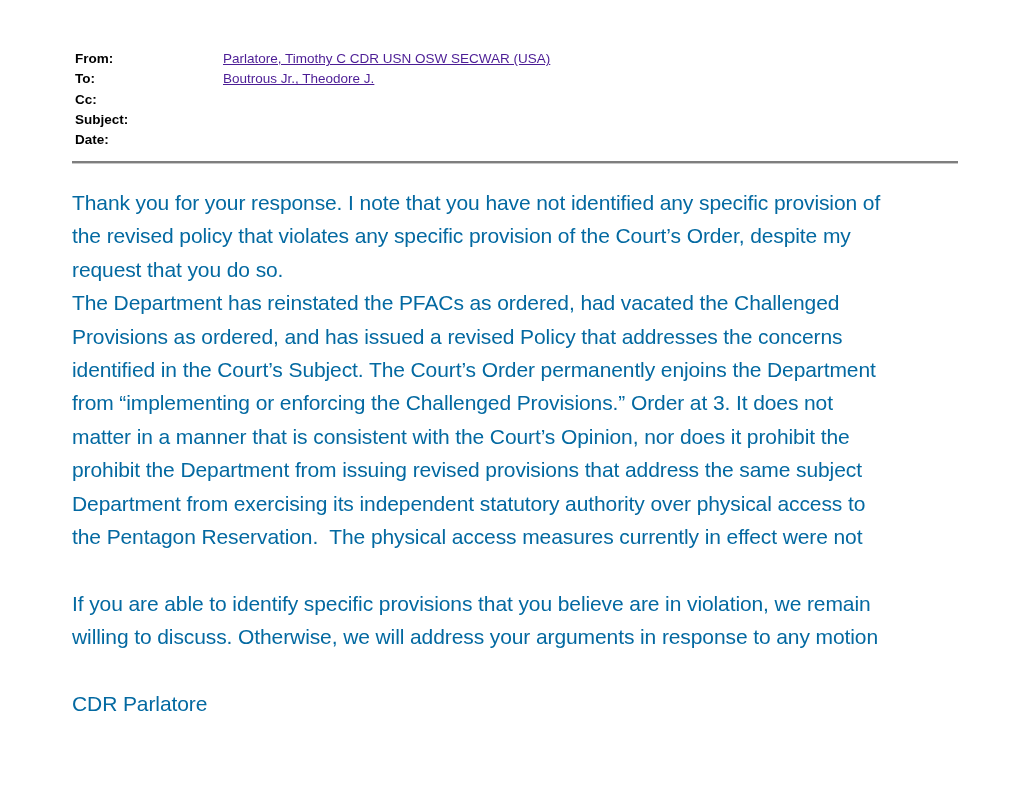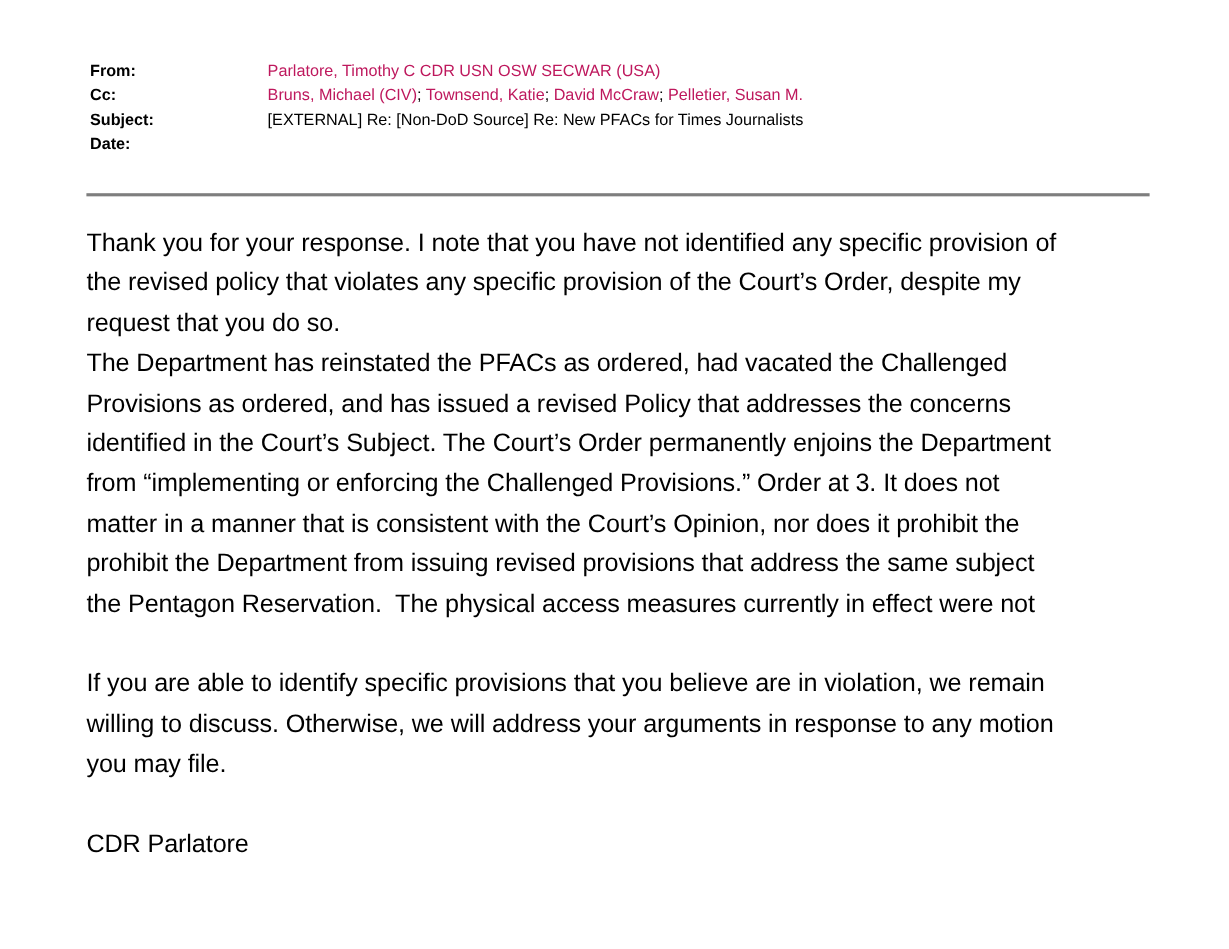"Parlatore, Timothy C CDR USN" .hvalue a { color: #be185d -> #4c1d95; text-decoration: none -> underline }
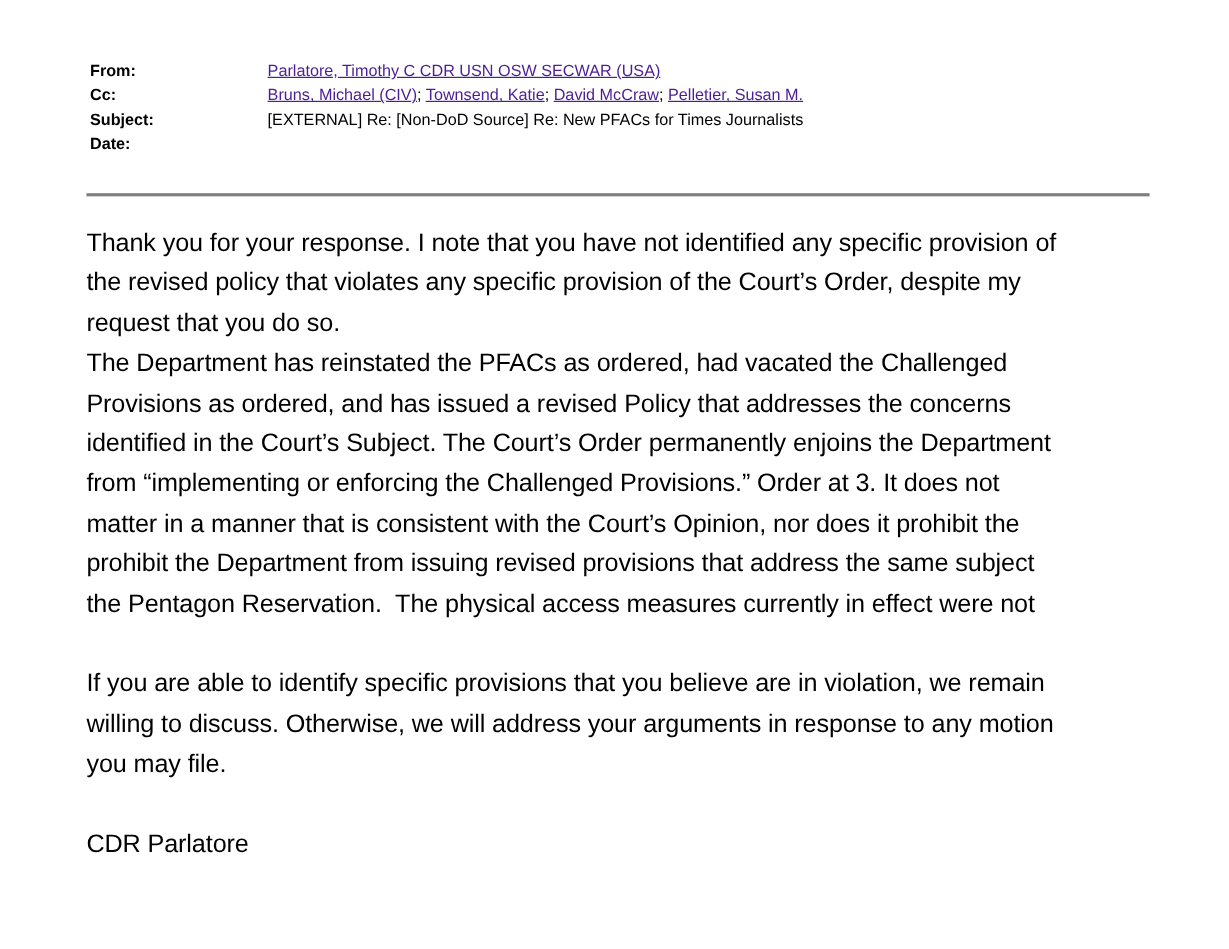"To:" div.hrow { html: none -> <div> <span>To:</span> <span><a>Boutrous Jr., Theodore J.</a></span> </div> }
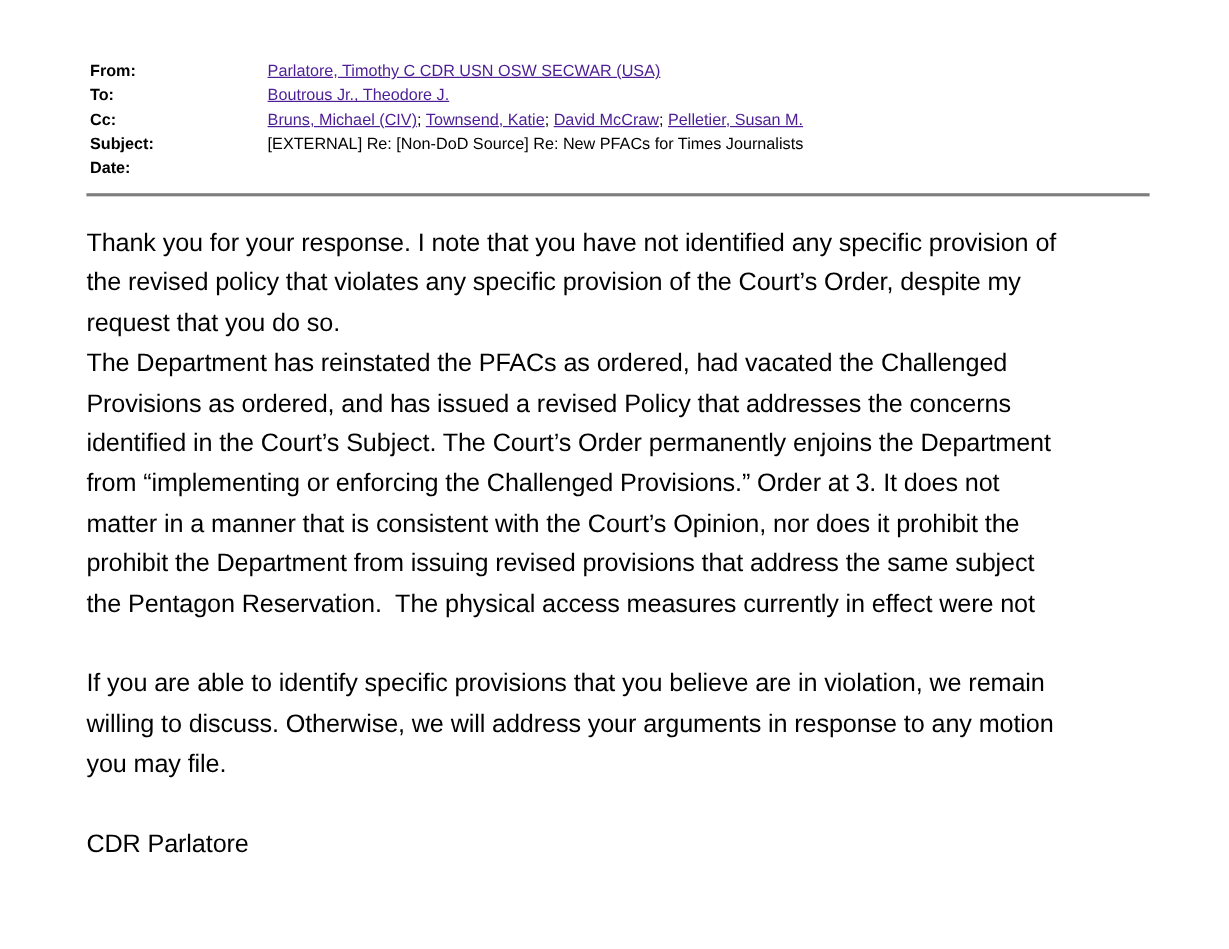"Bruns, Michael (CIV); Townsend, Katie;" span.hvalue { html: <span><a>Bruns, Michael (CIV)</a><span>; </span><a>Townsend, Katie</a><span>; </span><a>David McCraw</a><span>; </span><a>Pelletier, Susan M.</a></span> -> none }
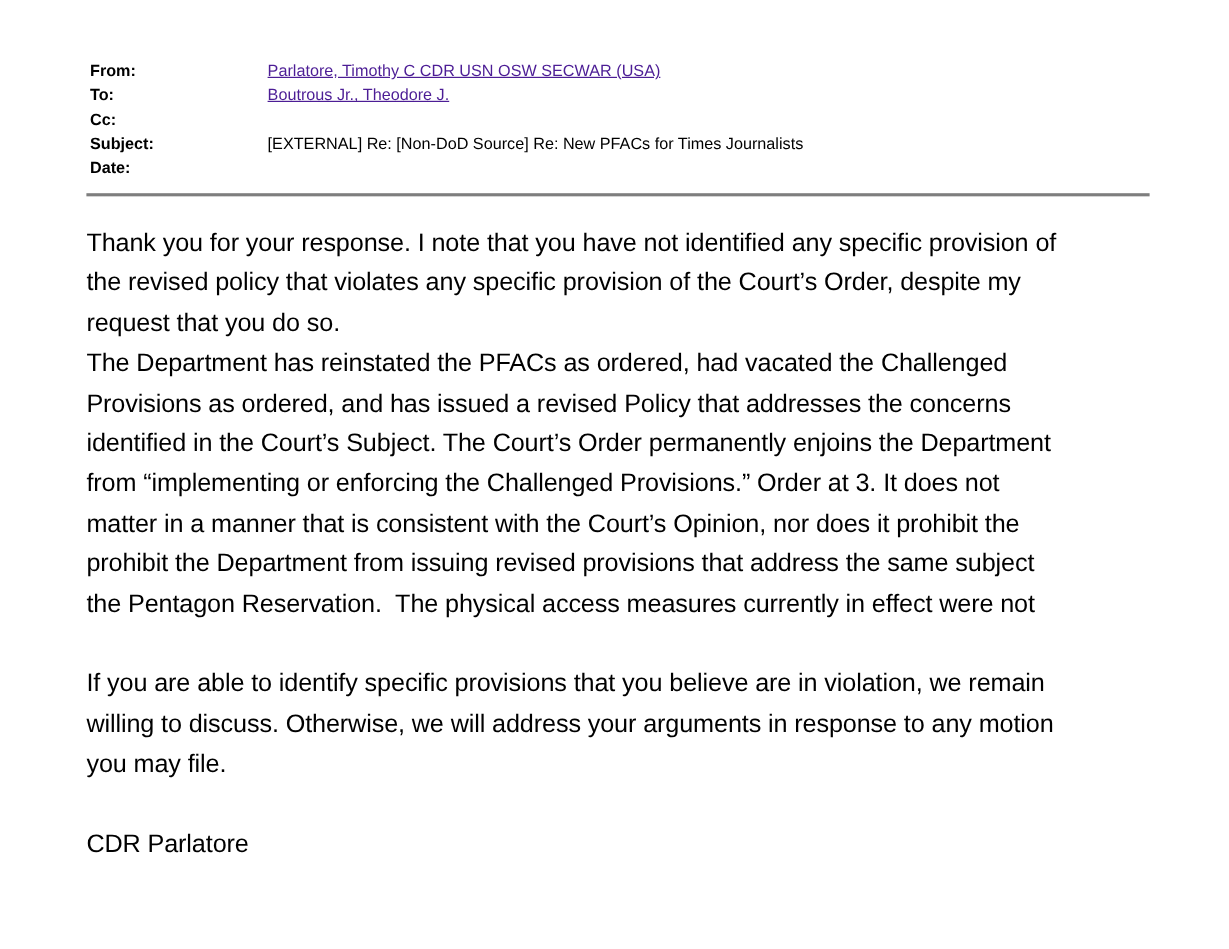"[EXTERNAL] Re: [Non-DoD Source] Re:" span.hvalue { html: <span>[EXTERNAL] Re: [Non-DoD Source] Re: New PFACs for Times Journalists</span> -> none }
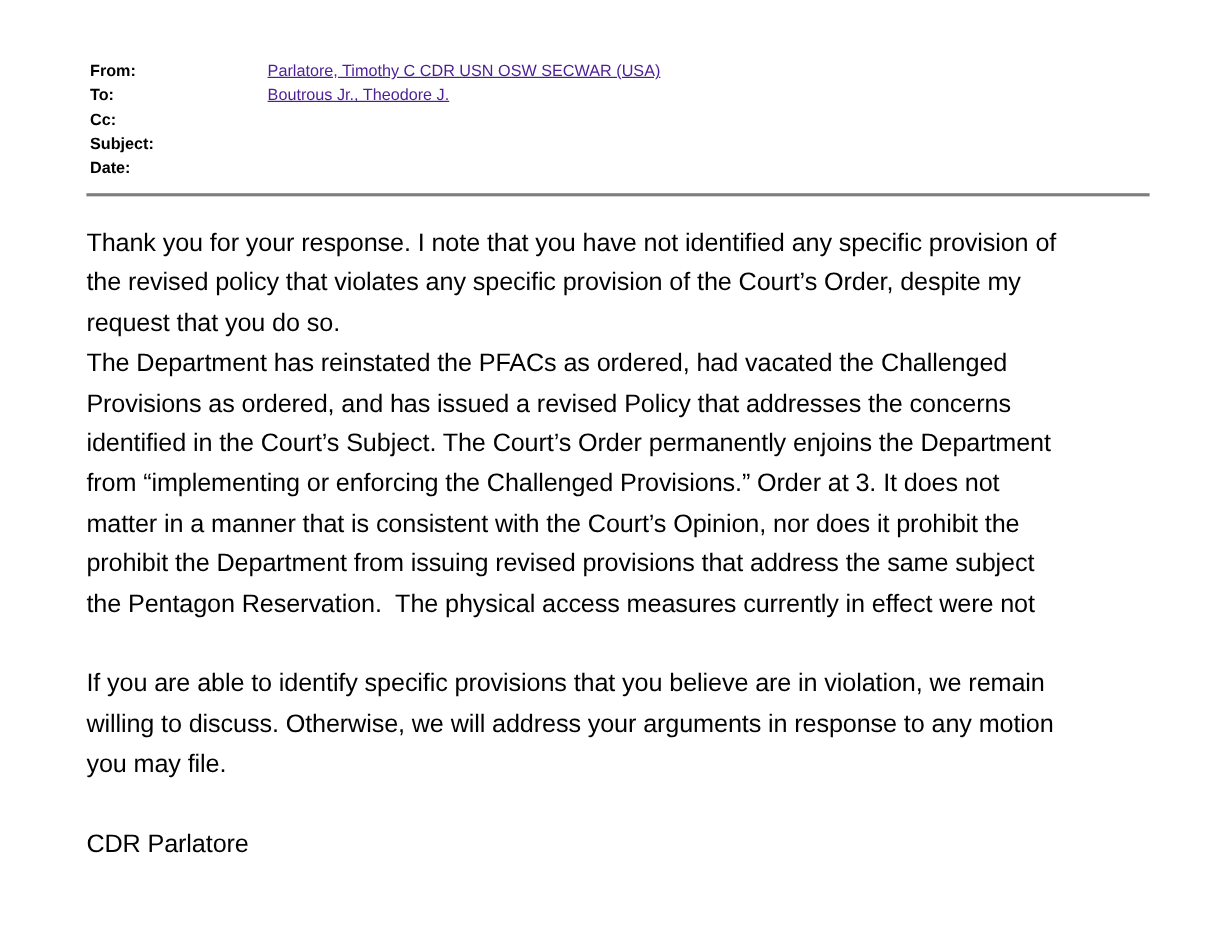"Thank you for your response." .email-body { color: #000000 -> #0369a1 }
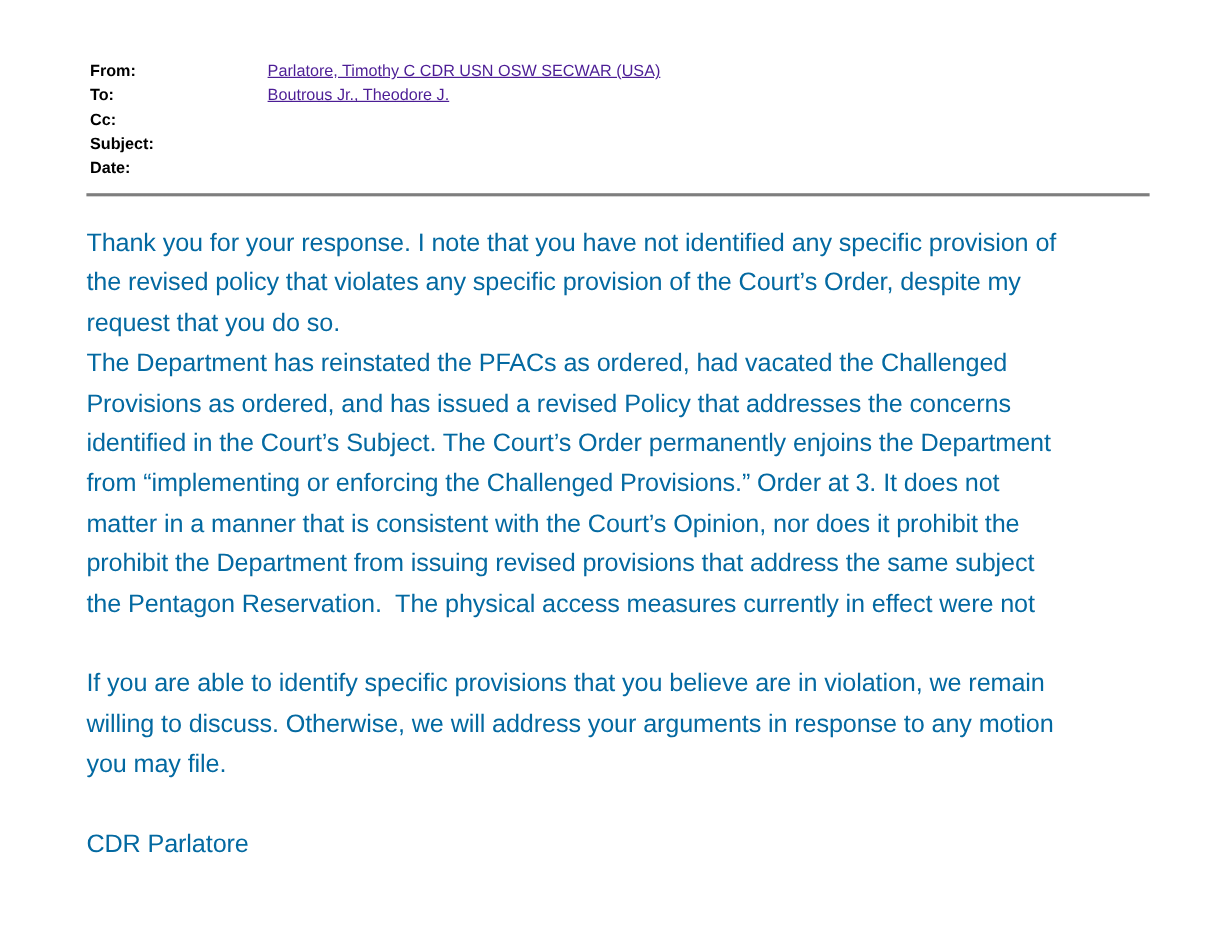"Department from exercising its" div.bline { html: none -> <div>Department from exercising its independent statutory authority over physical access to</div> }
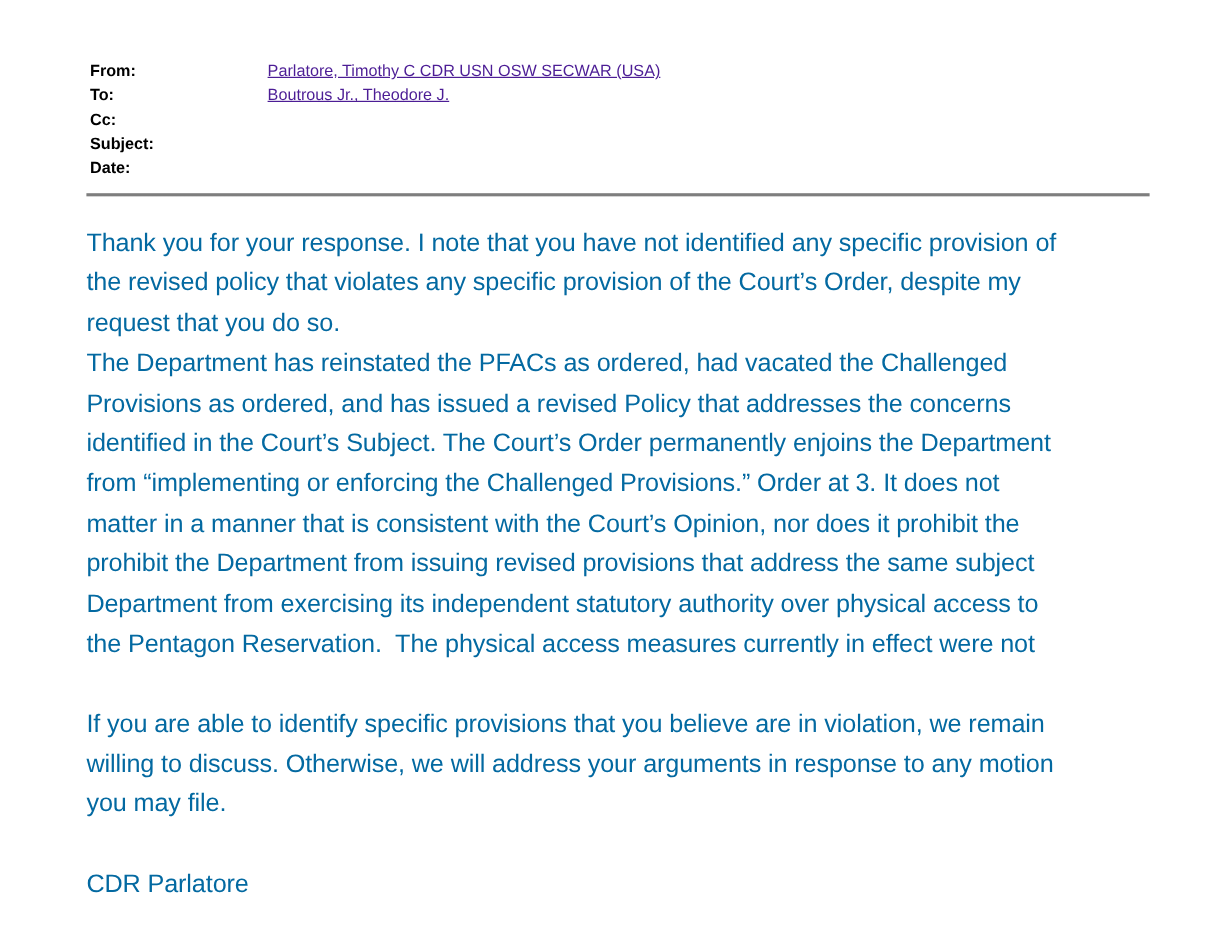"you may file." div.bline { html: <div>you may file.</div> -> none }
